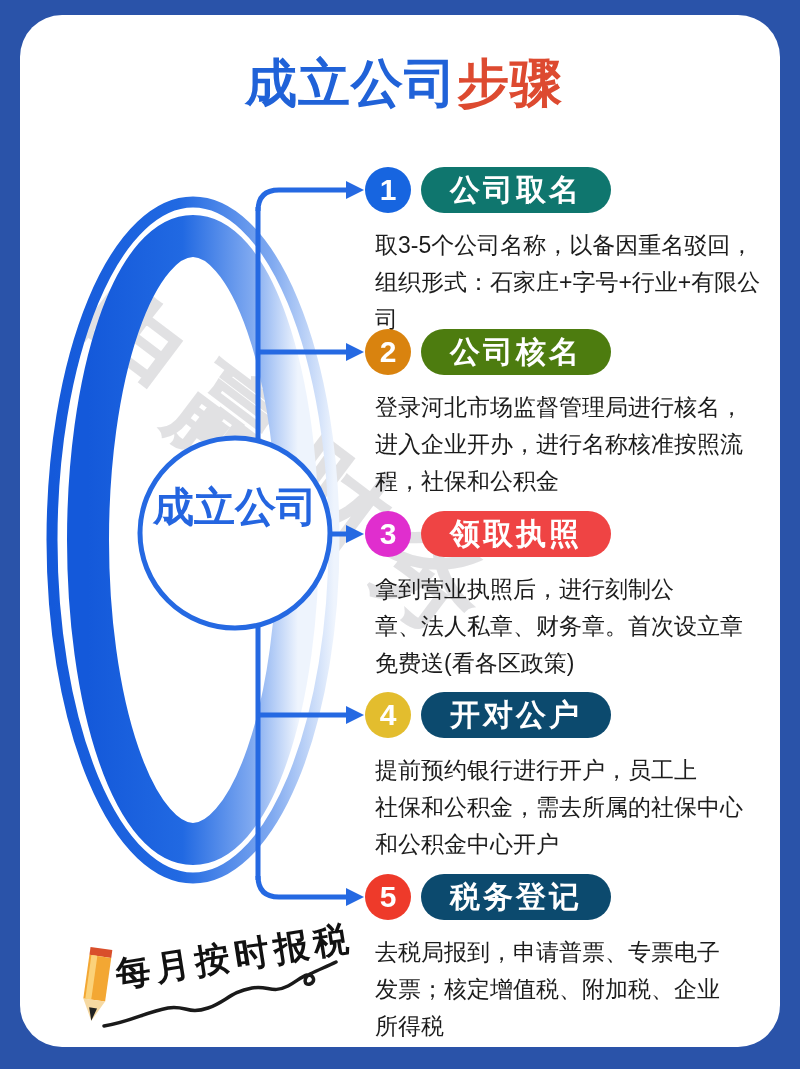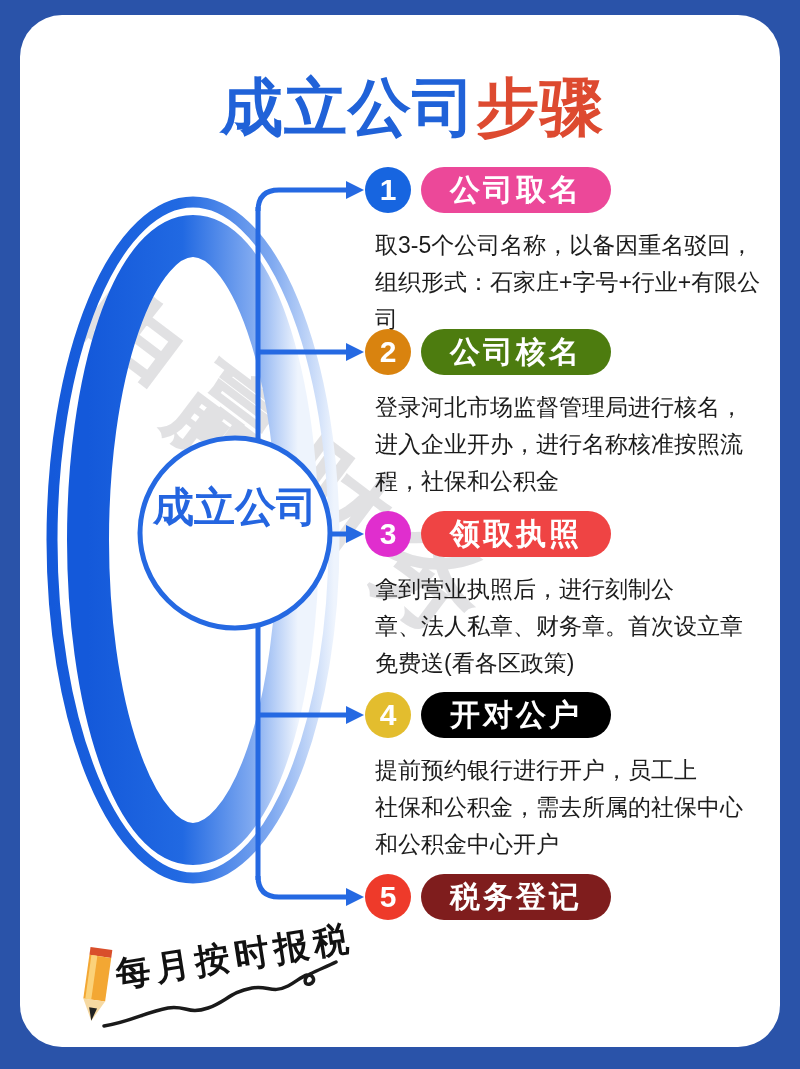"成立公司步骤" .title { font-size: 63px -> 52px; left: 12px -> 4px; margin-top: 16px -> none }
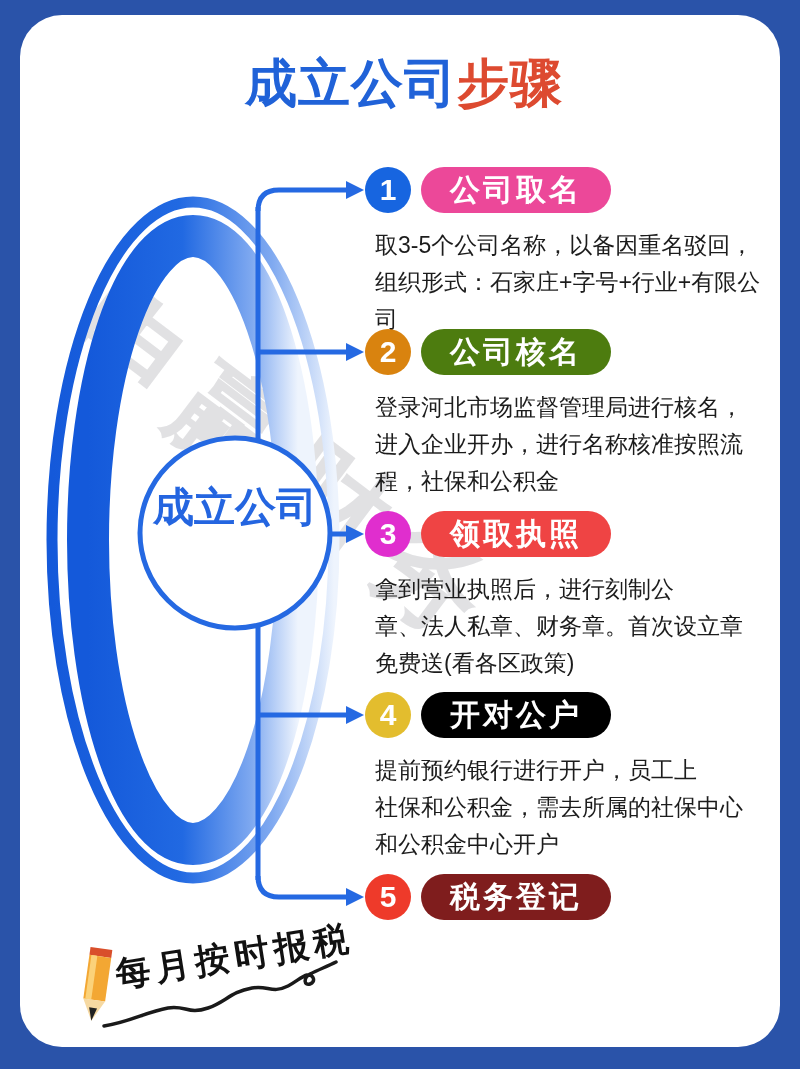"公司取名" div.pill { background: #ec4899 -> #0f766e }
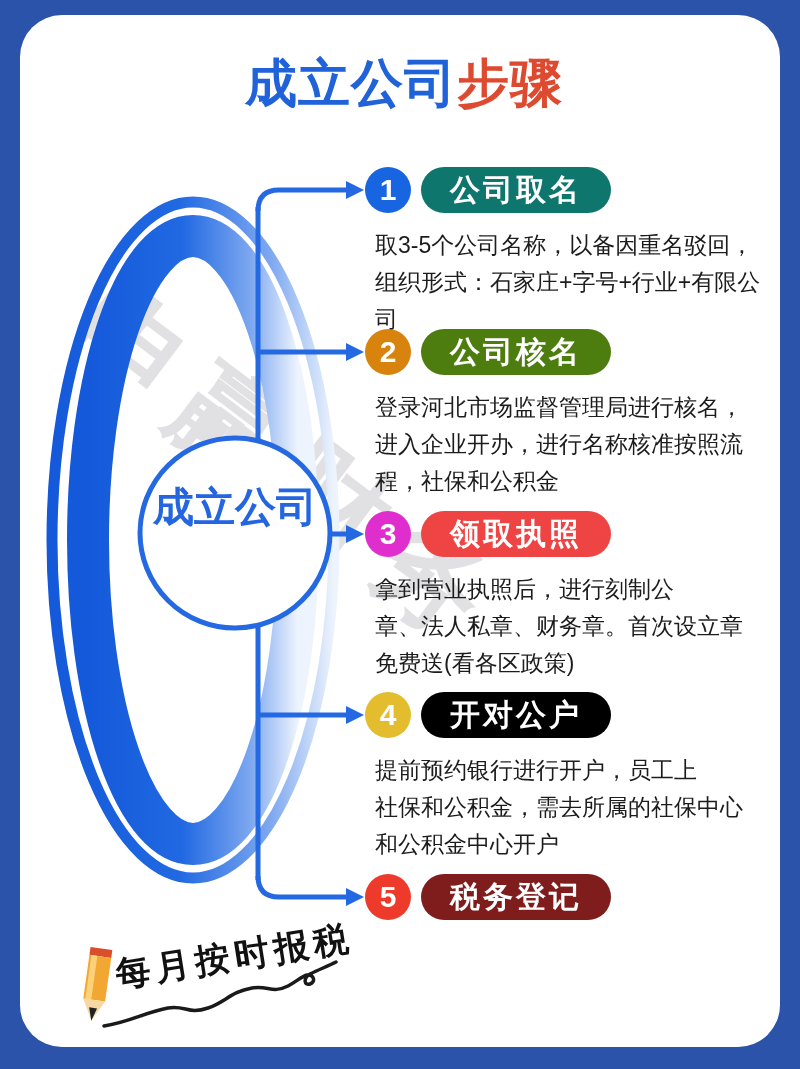"开对公户" div.pill { background: #000000 -> #0c4a6e }
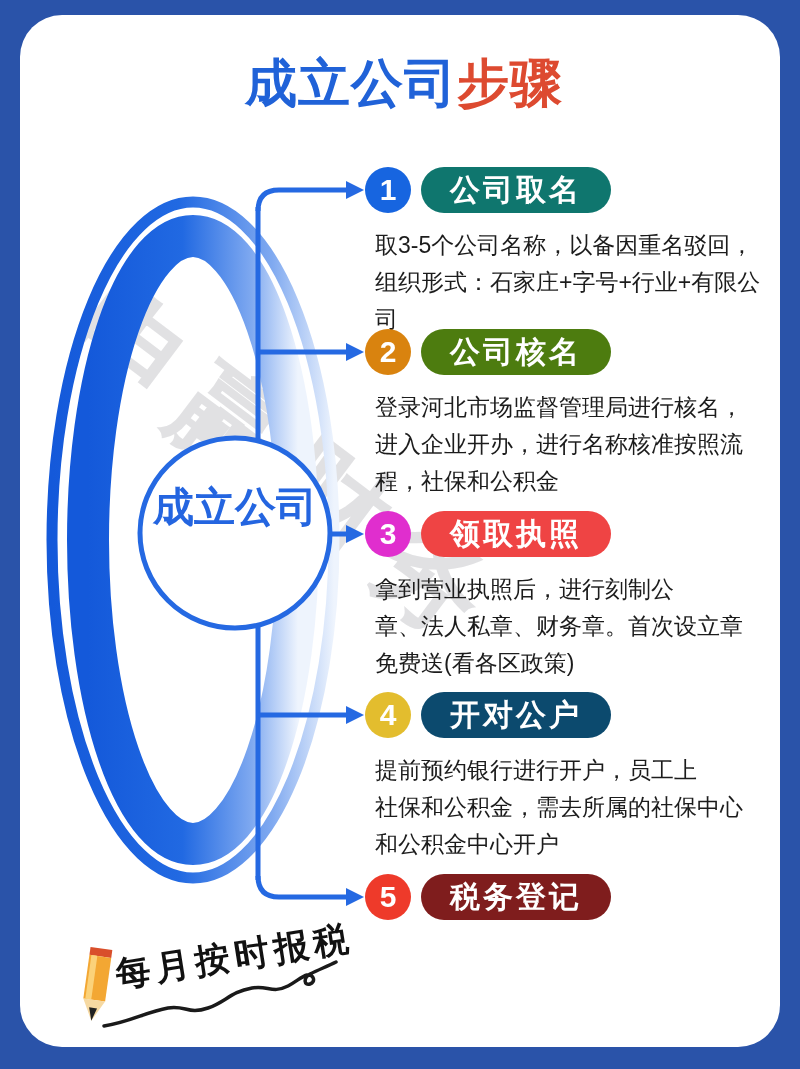"税务登记" div.pill { background: #7f1d1d -> #0c4a6e }
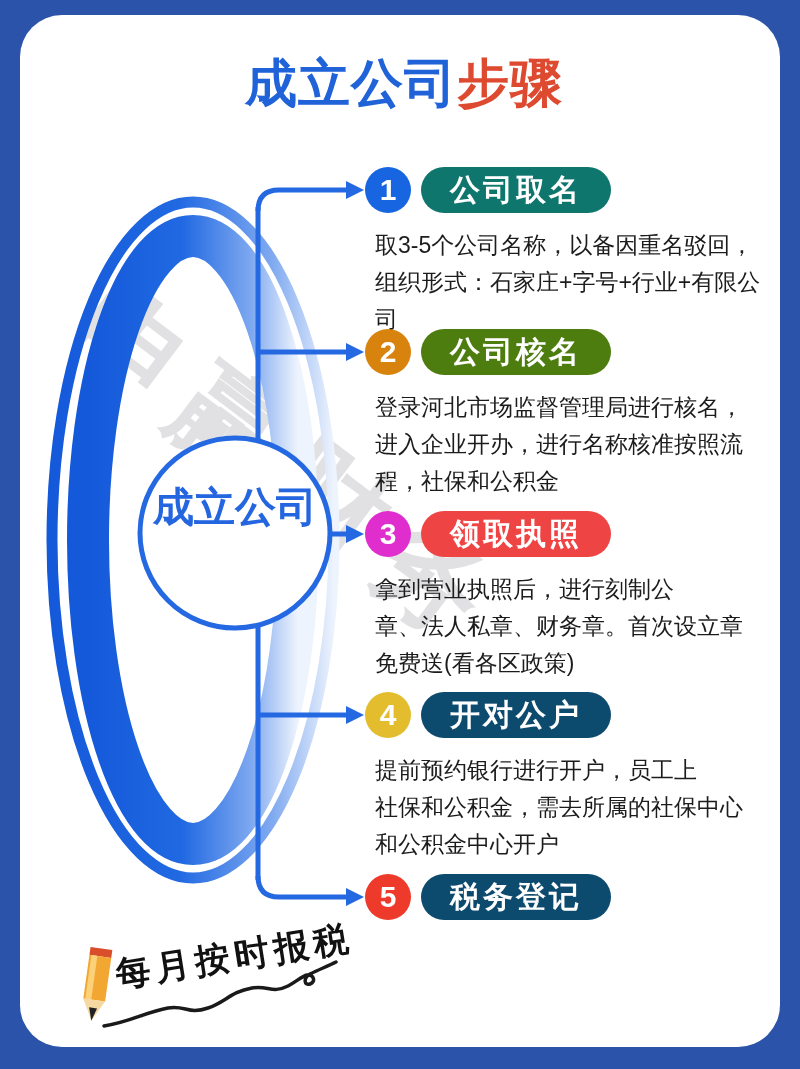"去税局报到，申请普票、专票电子" div.desc { html: none -> <div>去税局报到，申请普票、专票电子 发票；核定增值税、附加税、企业 所得税</div> }
